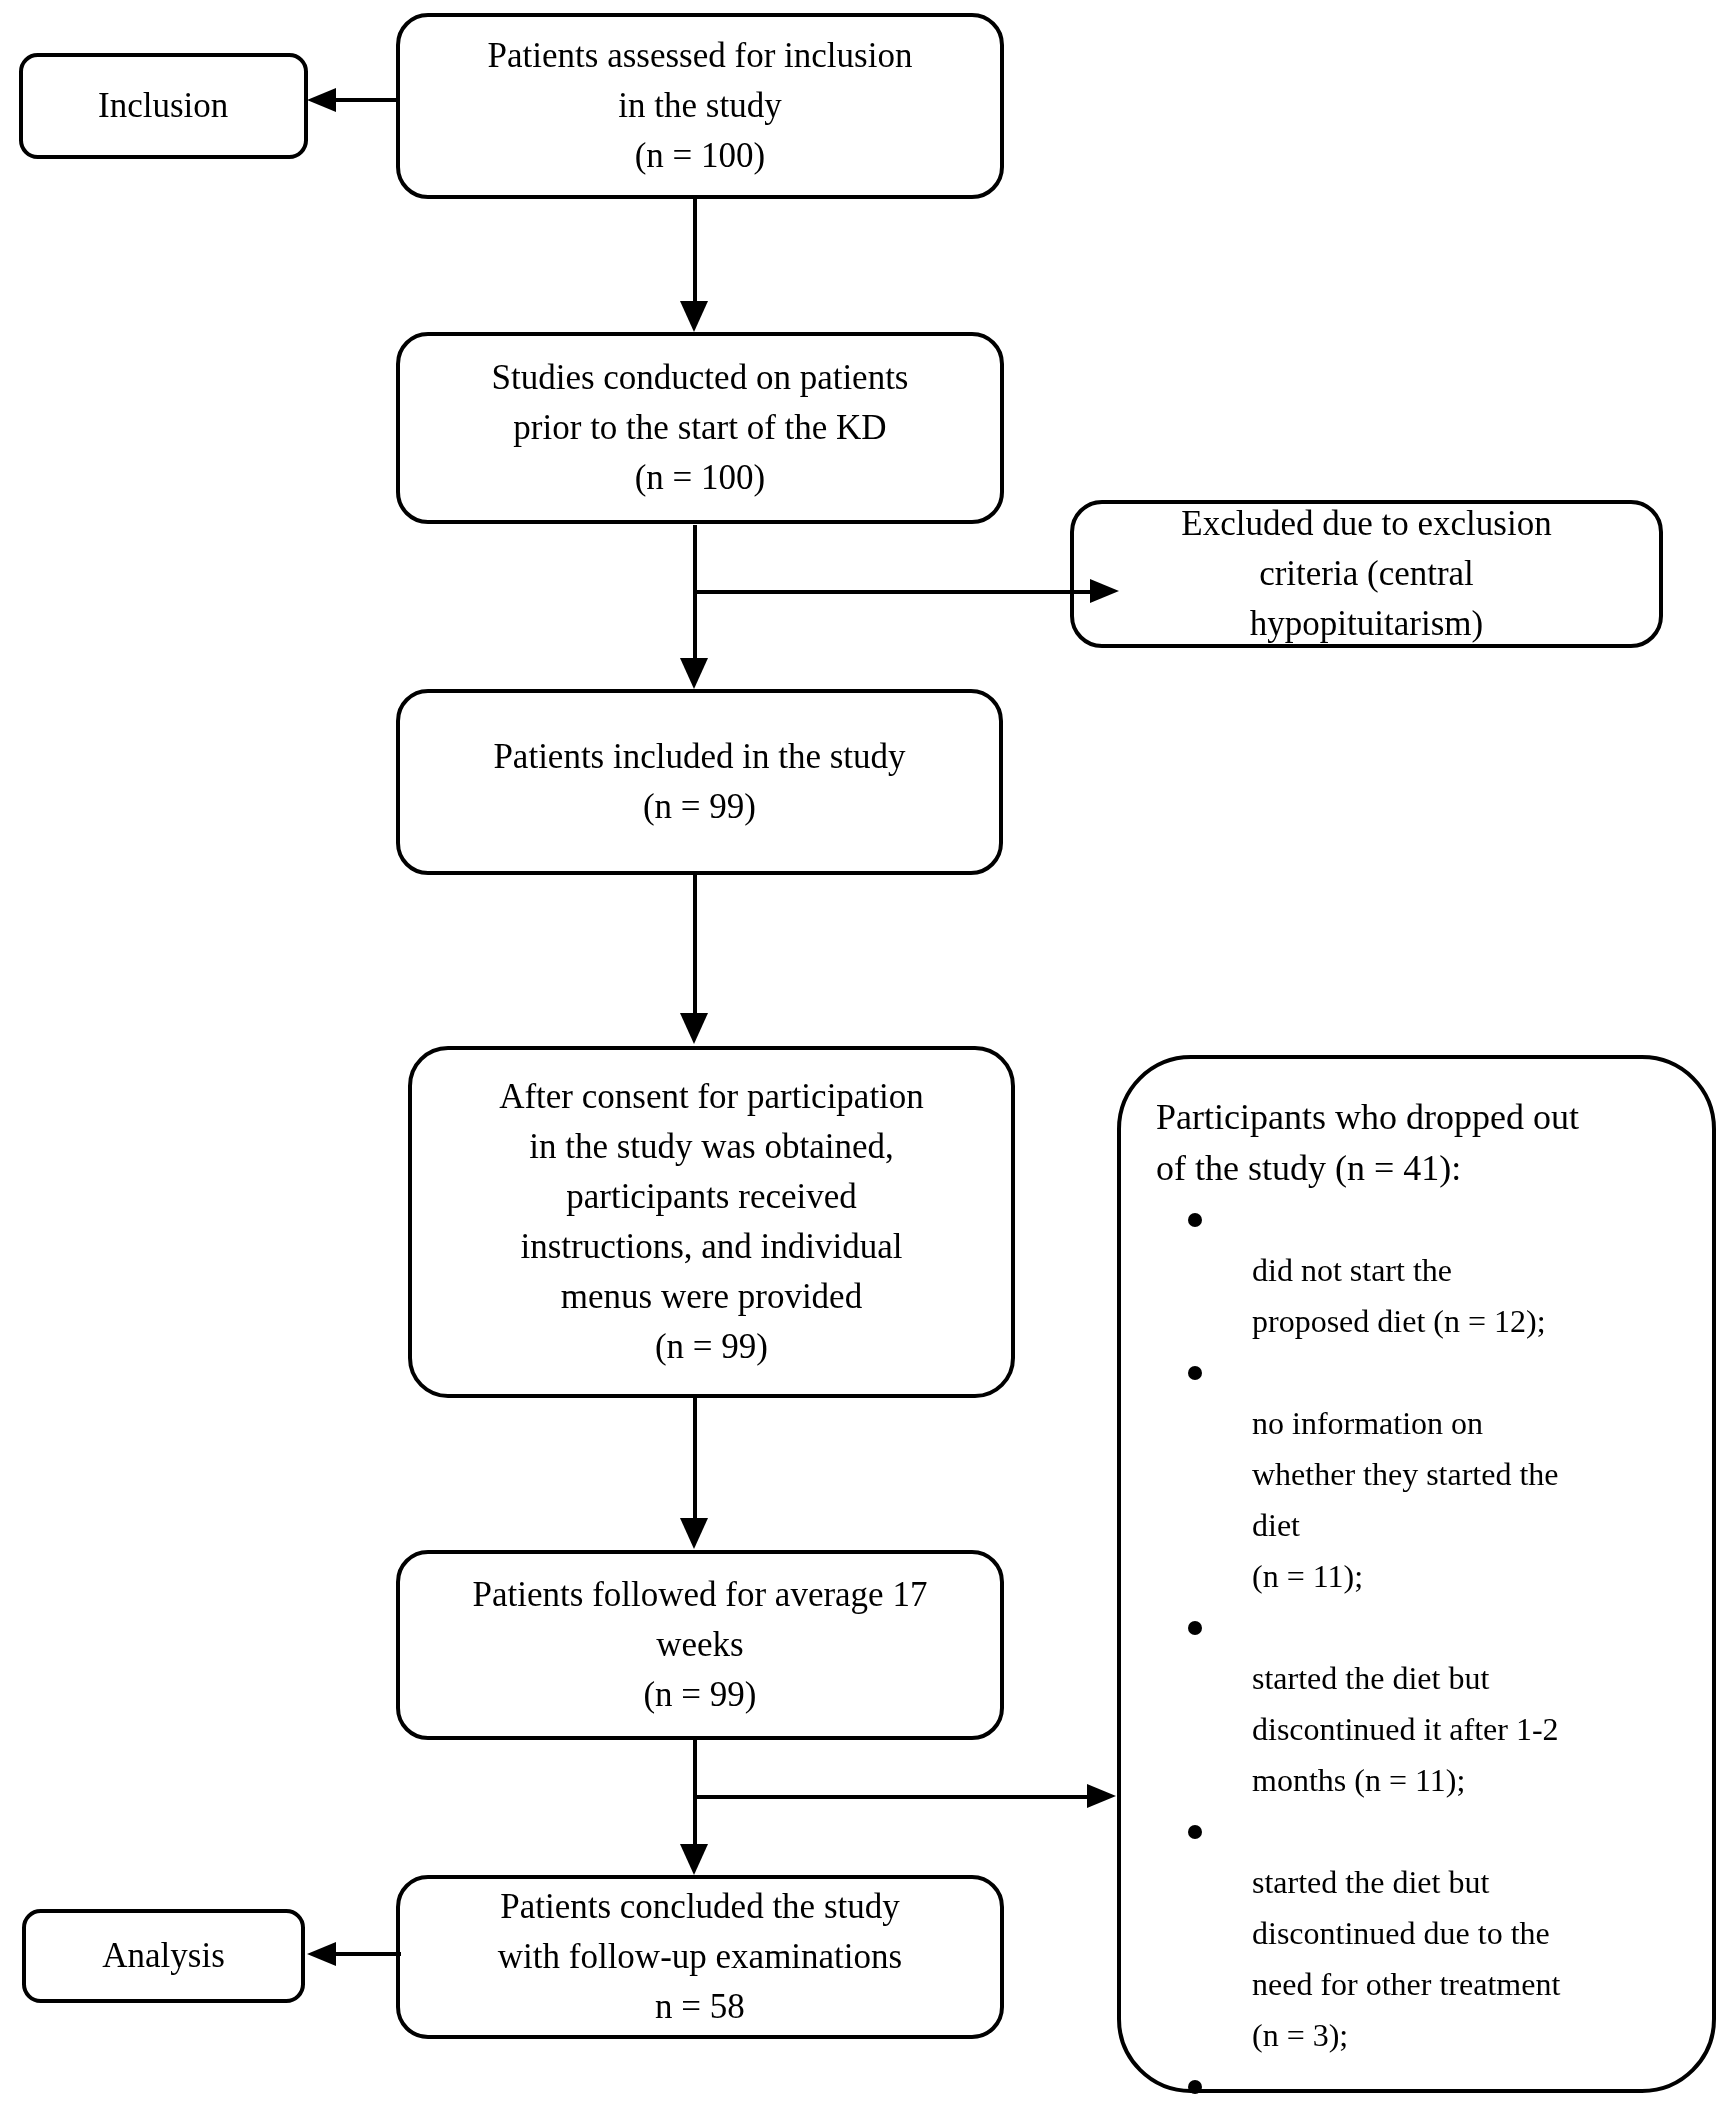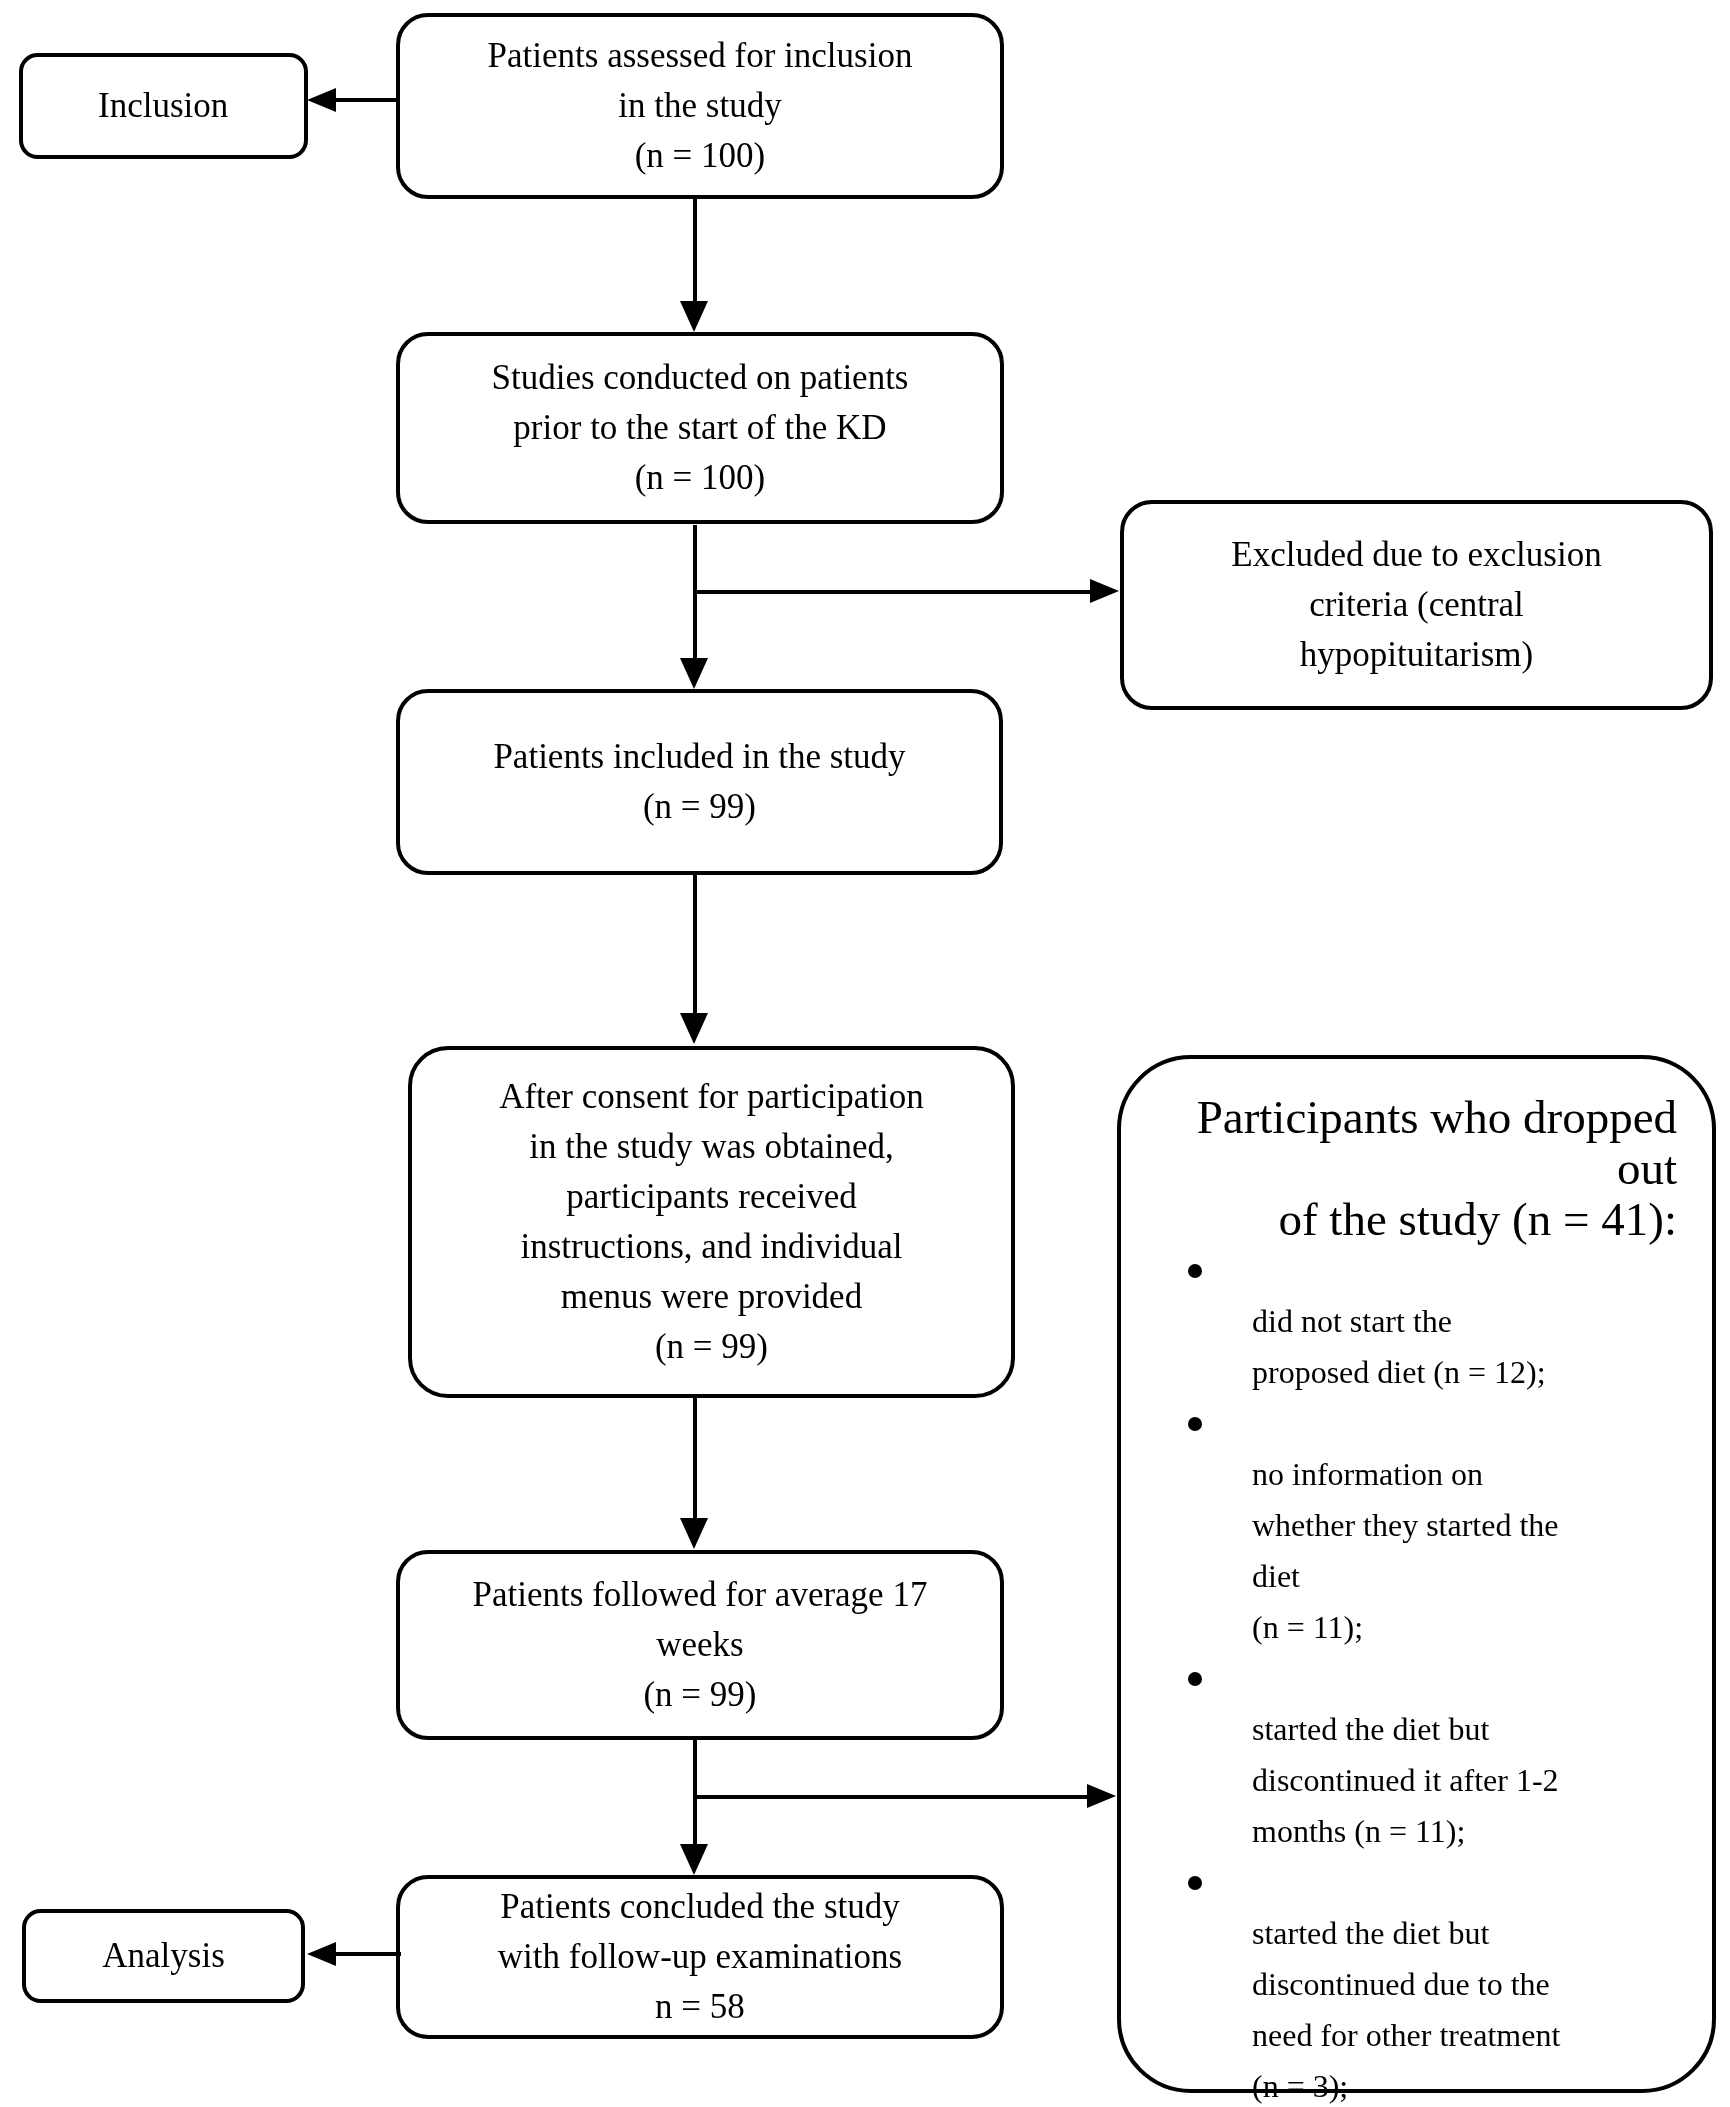"Excluded due to exclusion" div.box { height: 210px -> 148px; left: 1120px -> 1070px }
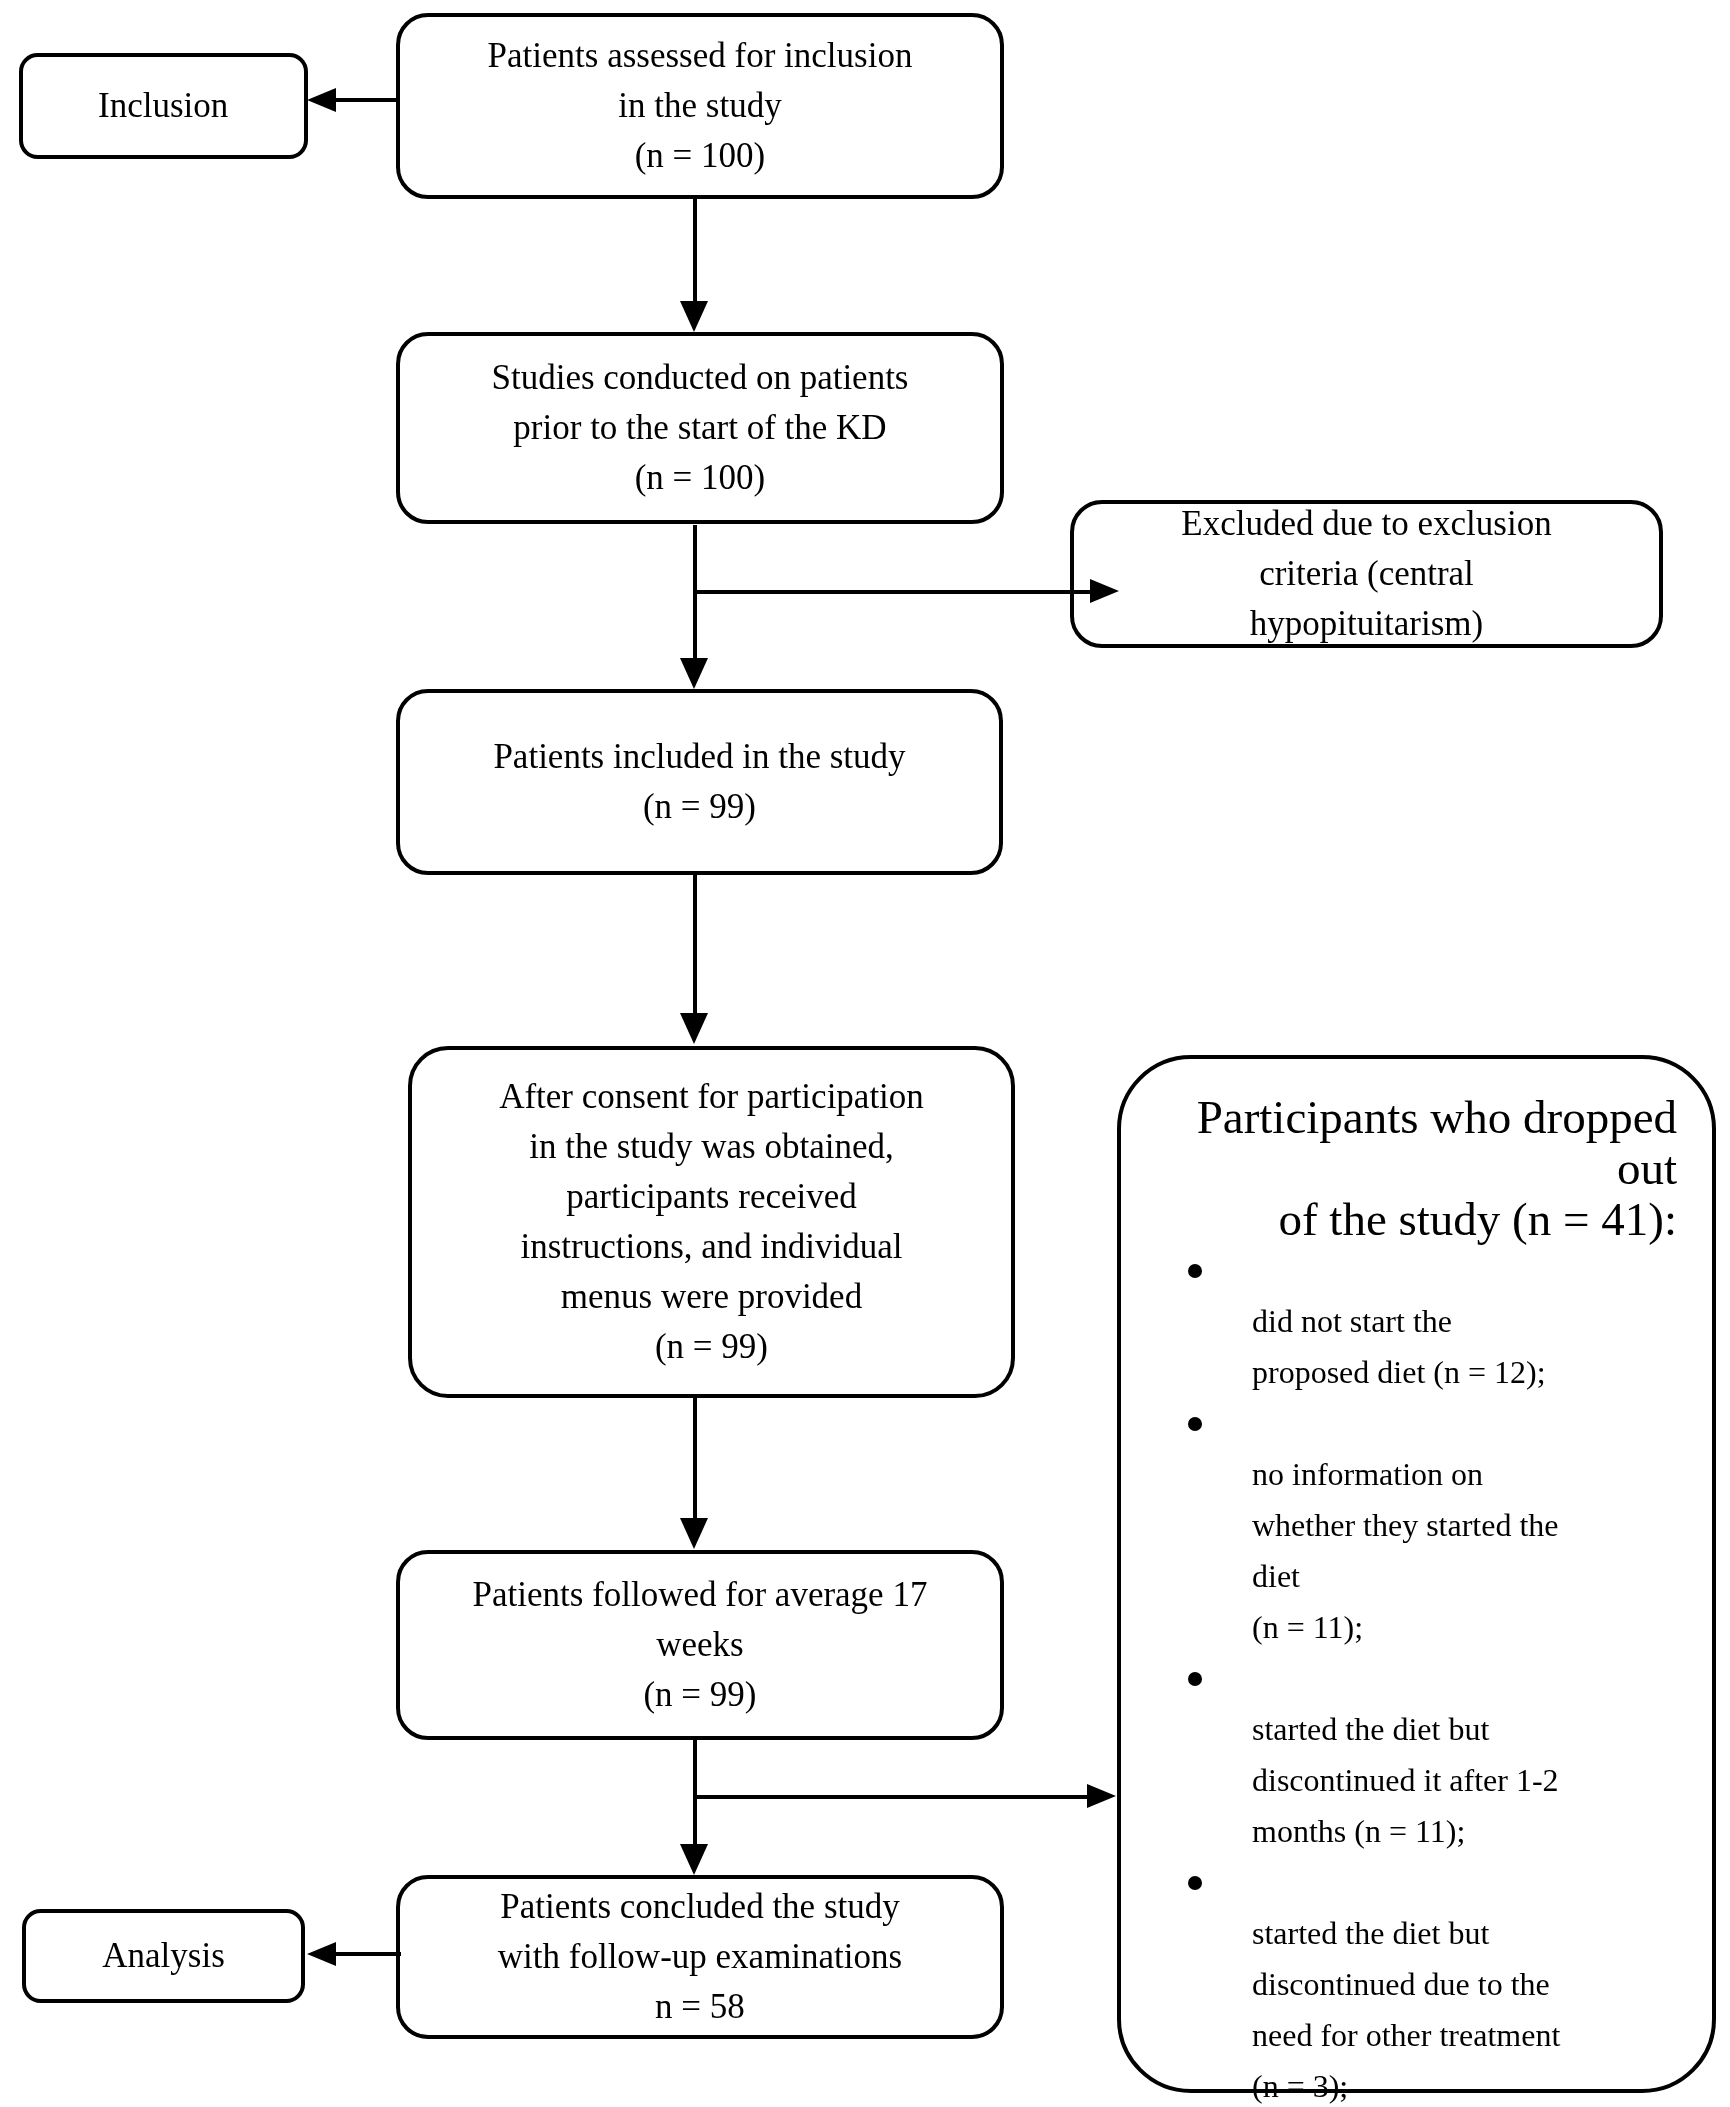"Participants who dropped out" .dropout-title { font-size: 47px -> 36px; text-align: right -> left }
